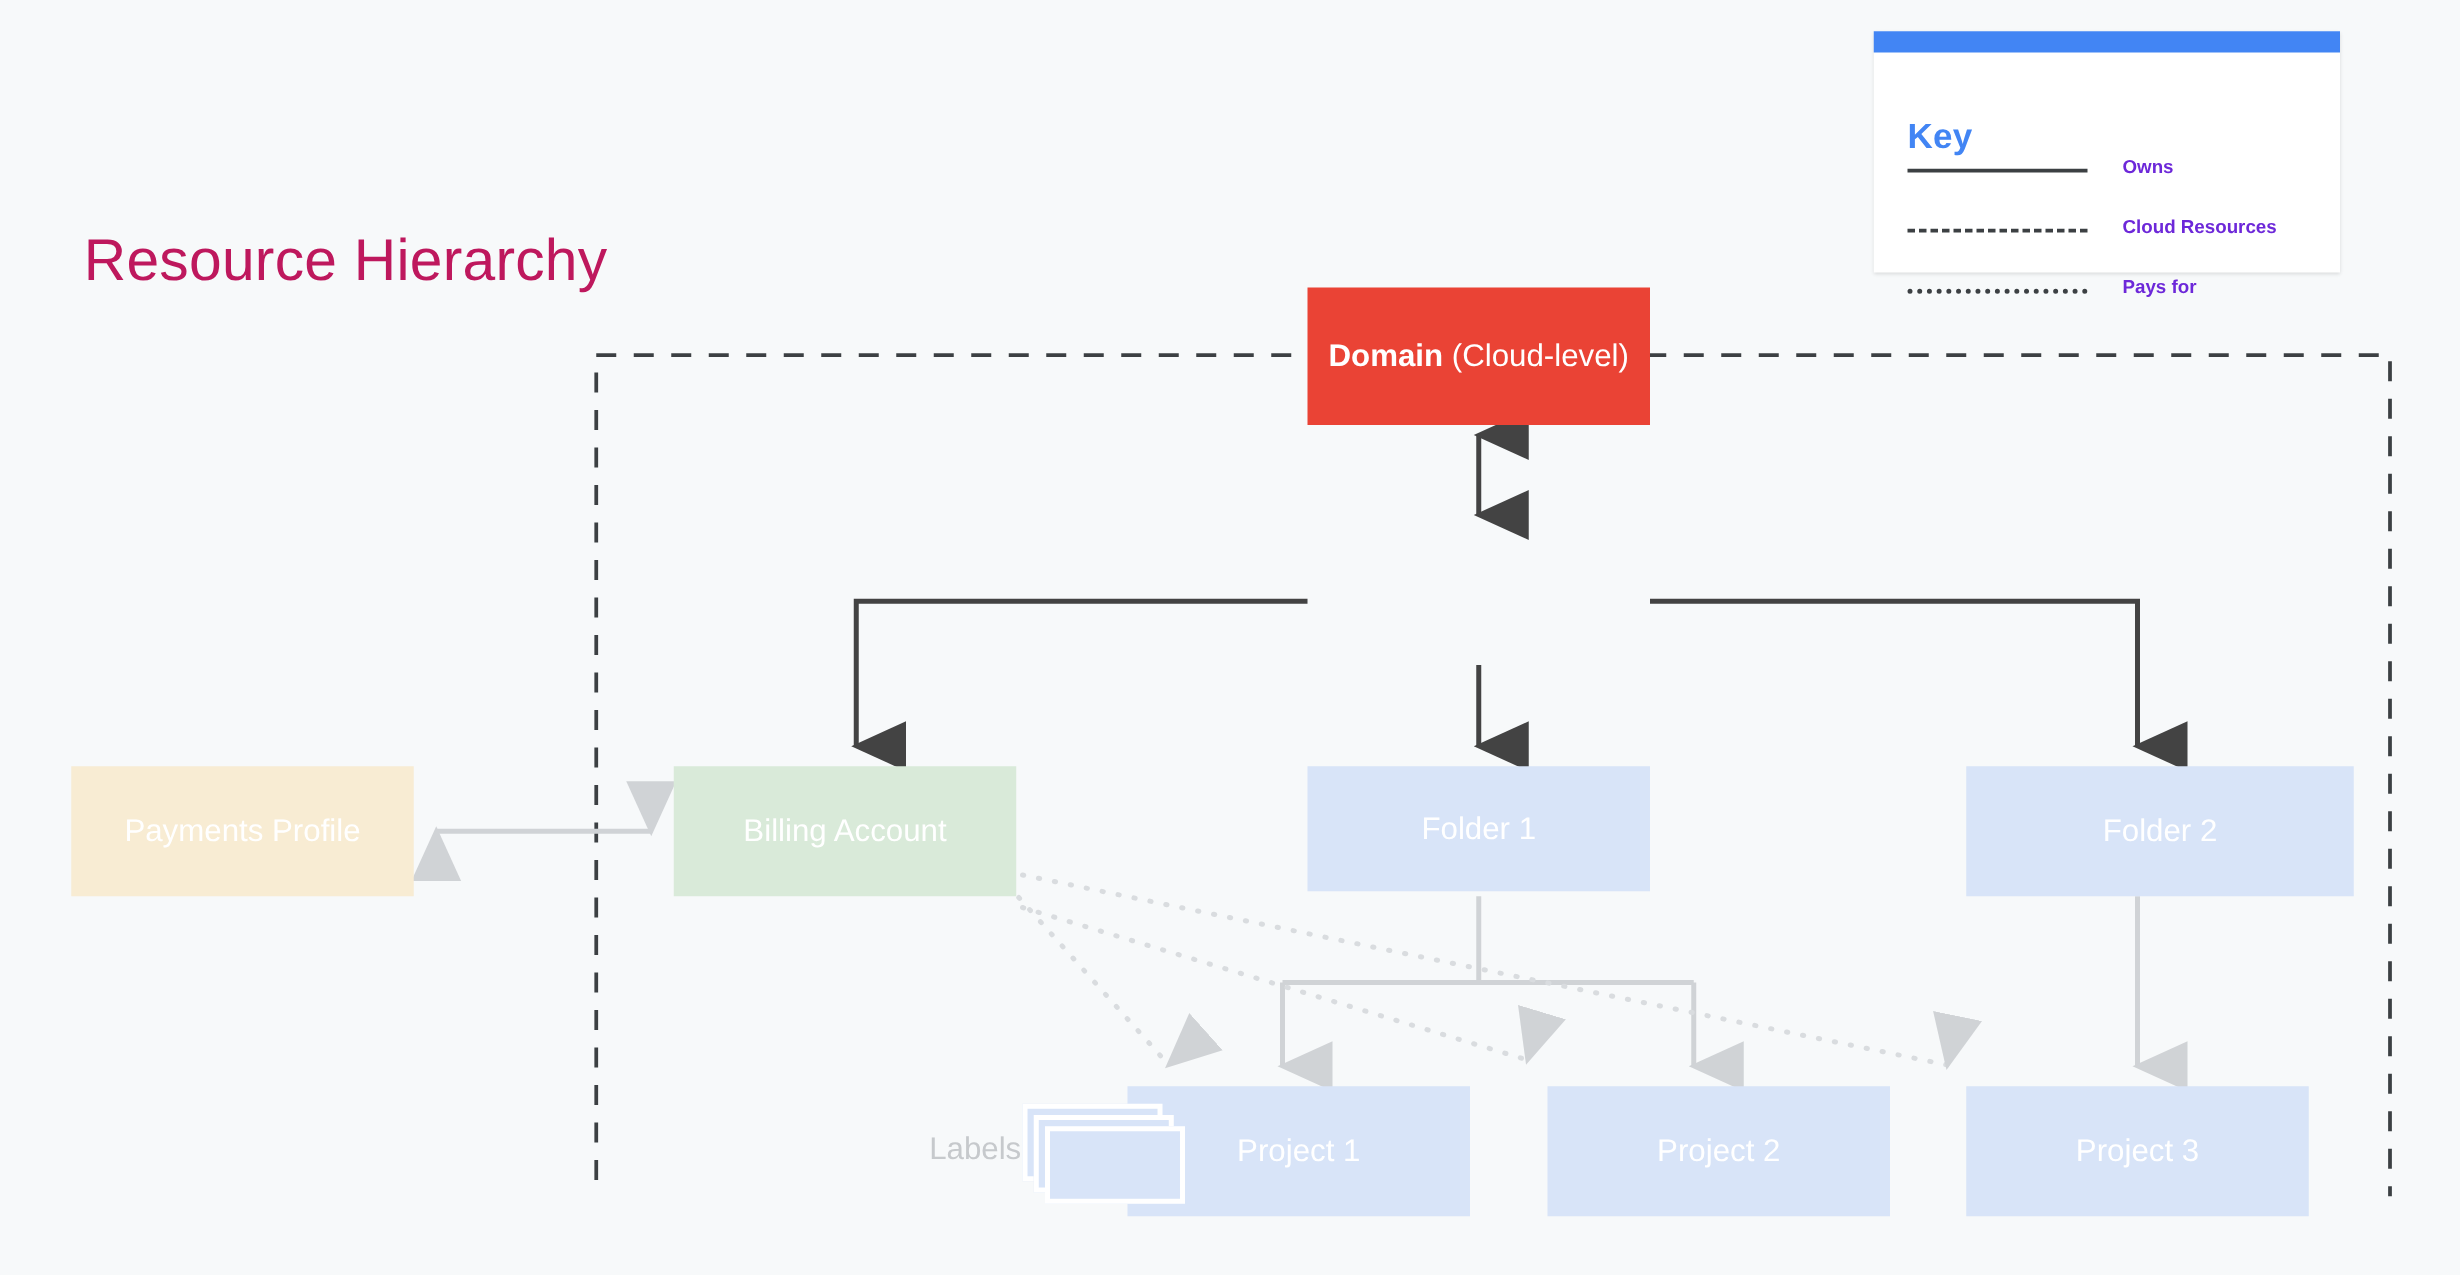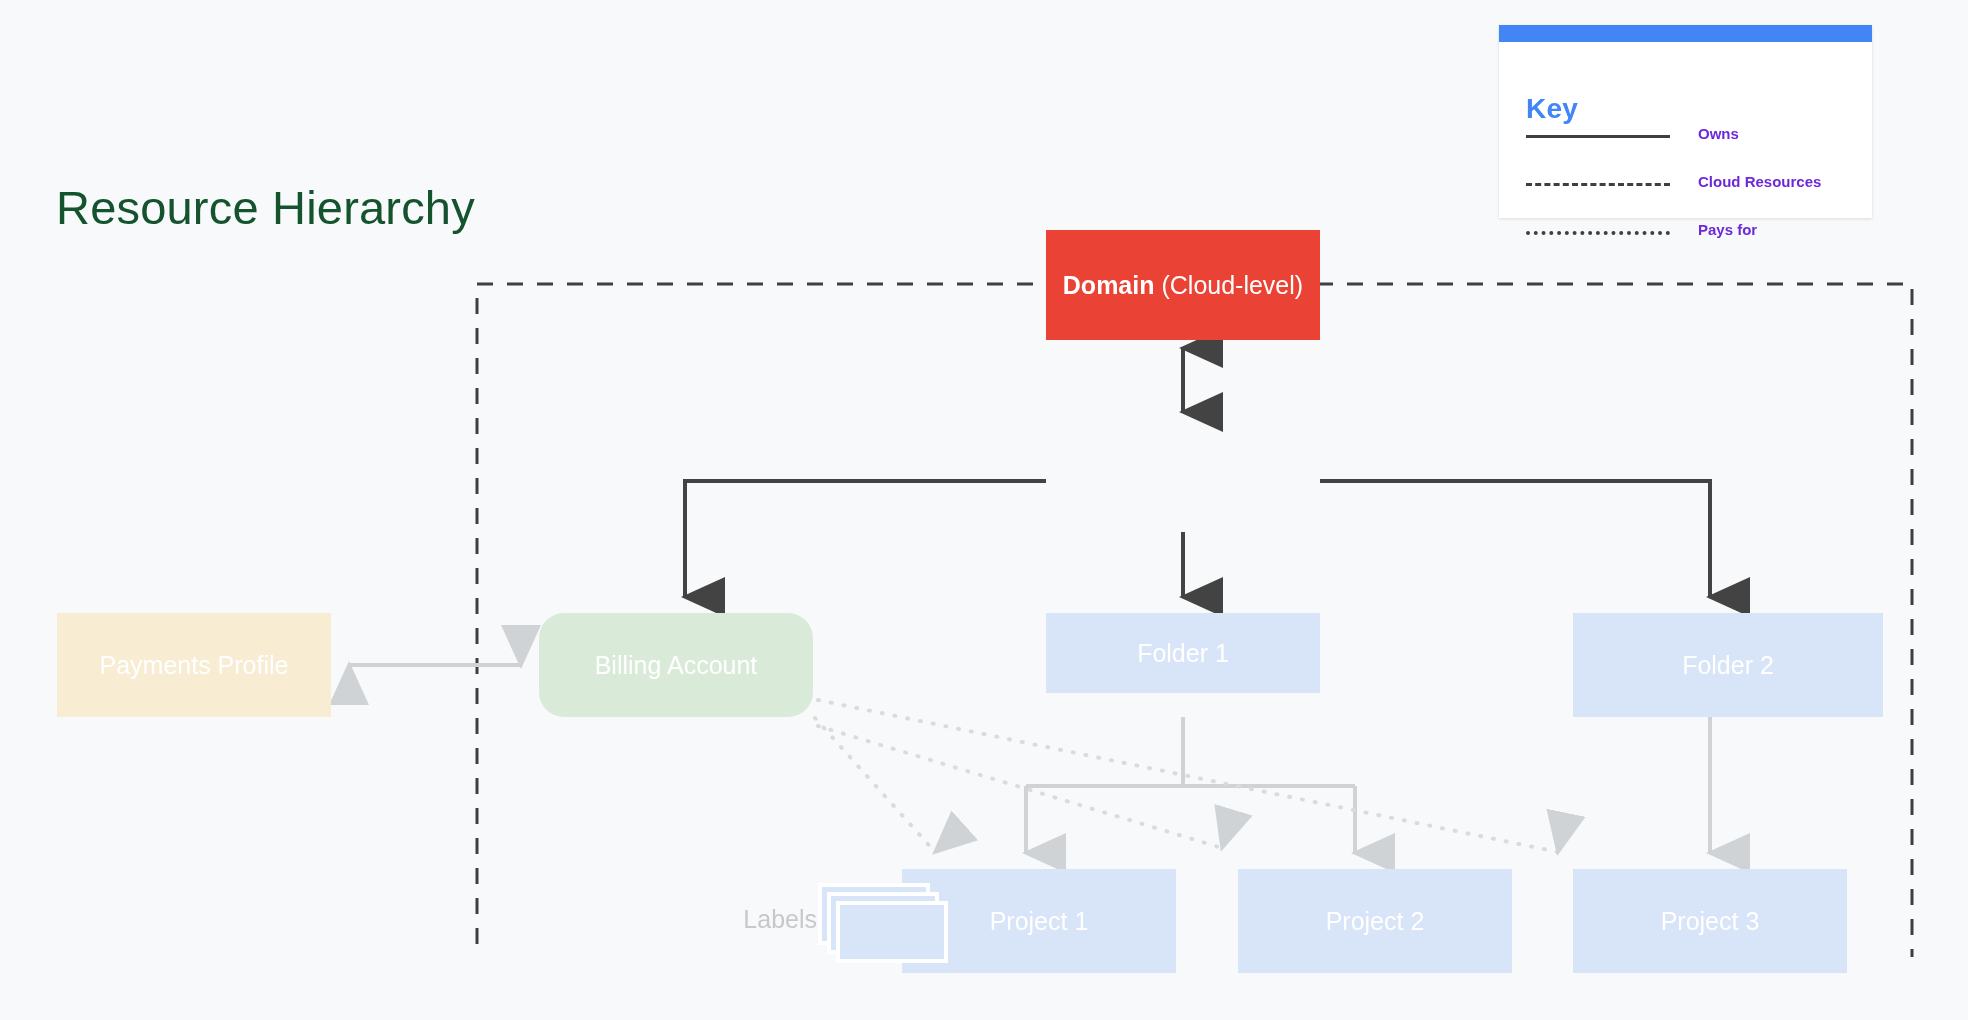"Resource Hierarchy" .title { color: #14532d -> #be185d; left: 56px -> 67px }
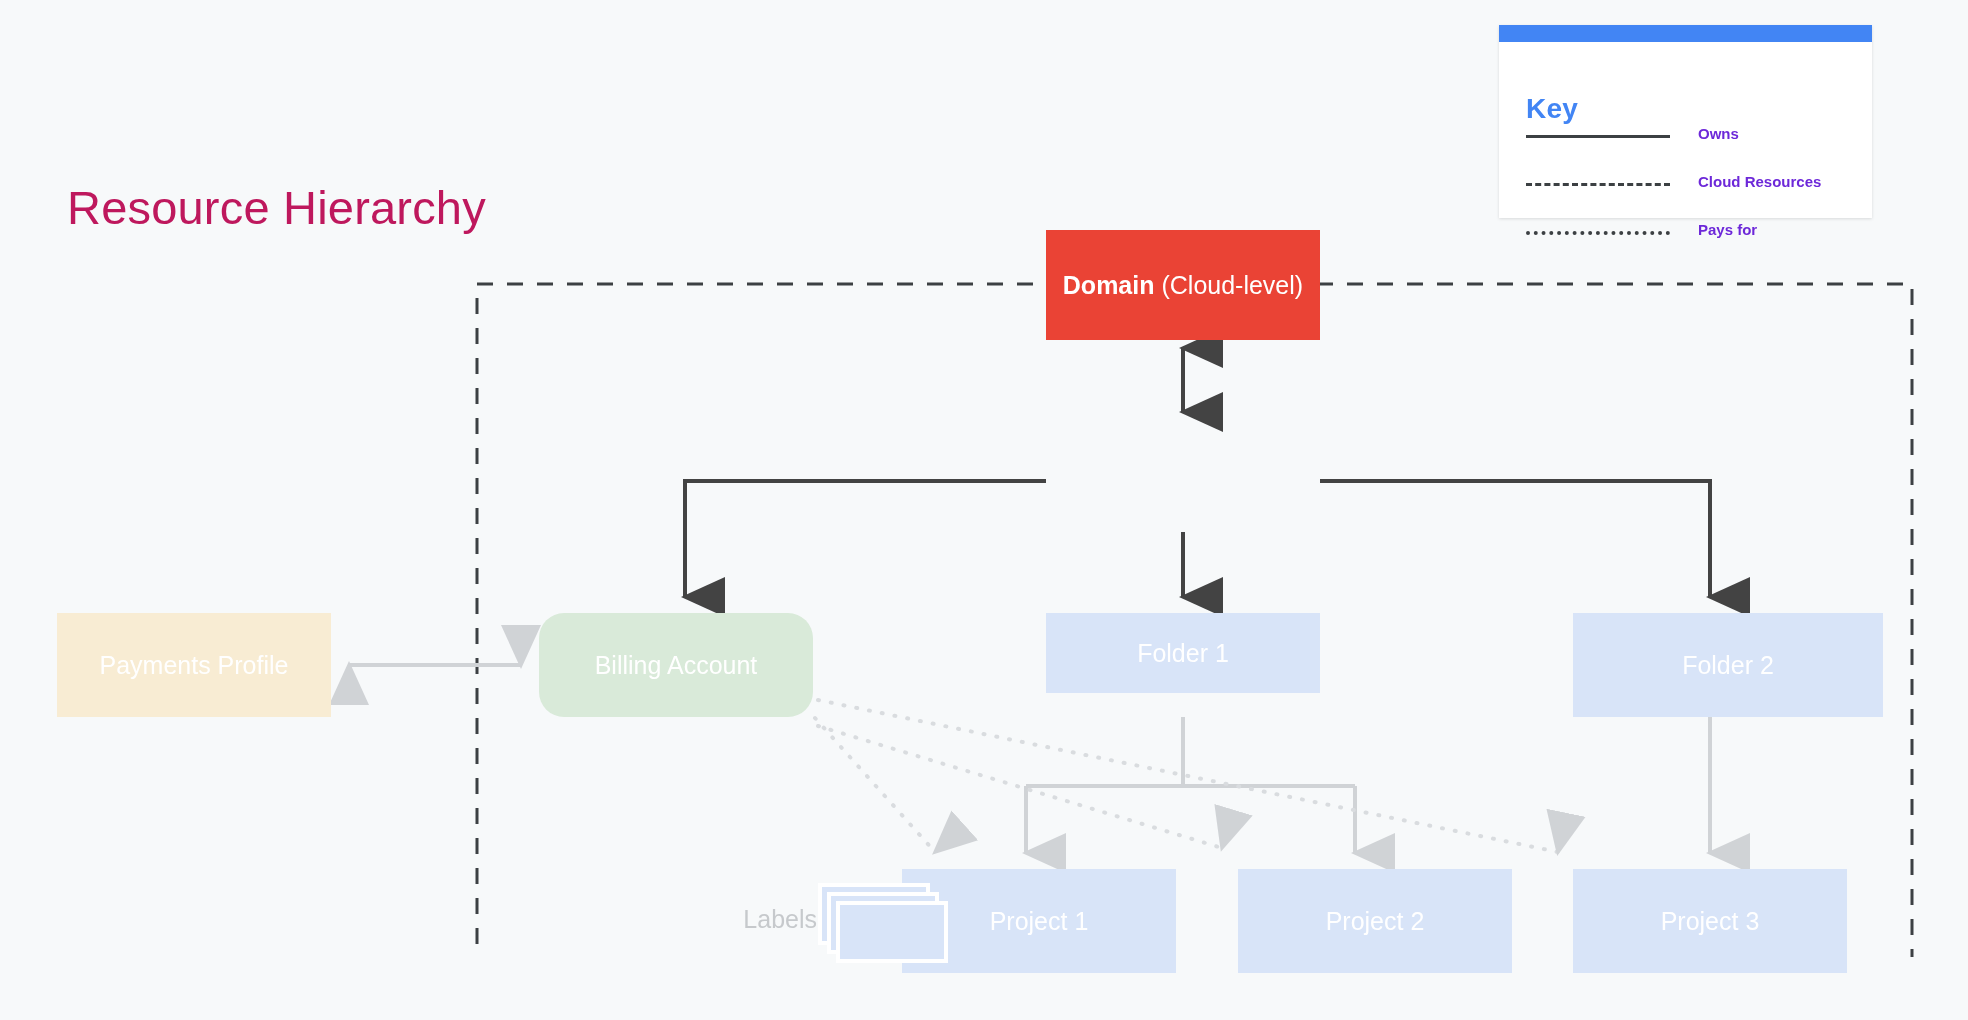"Billing Account" .node.green { border-radius: 25px -> none }
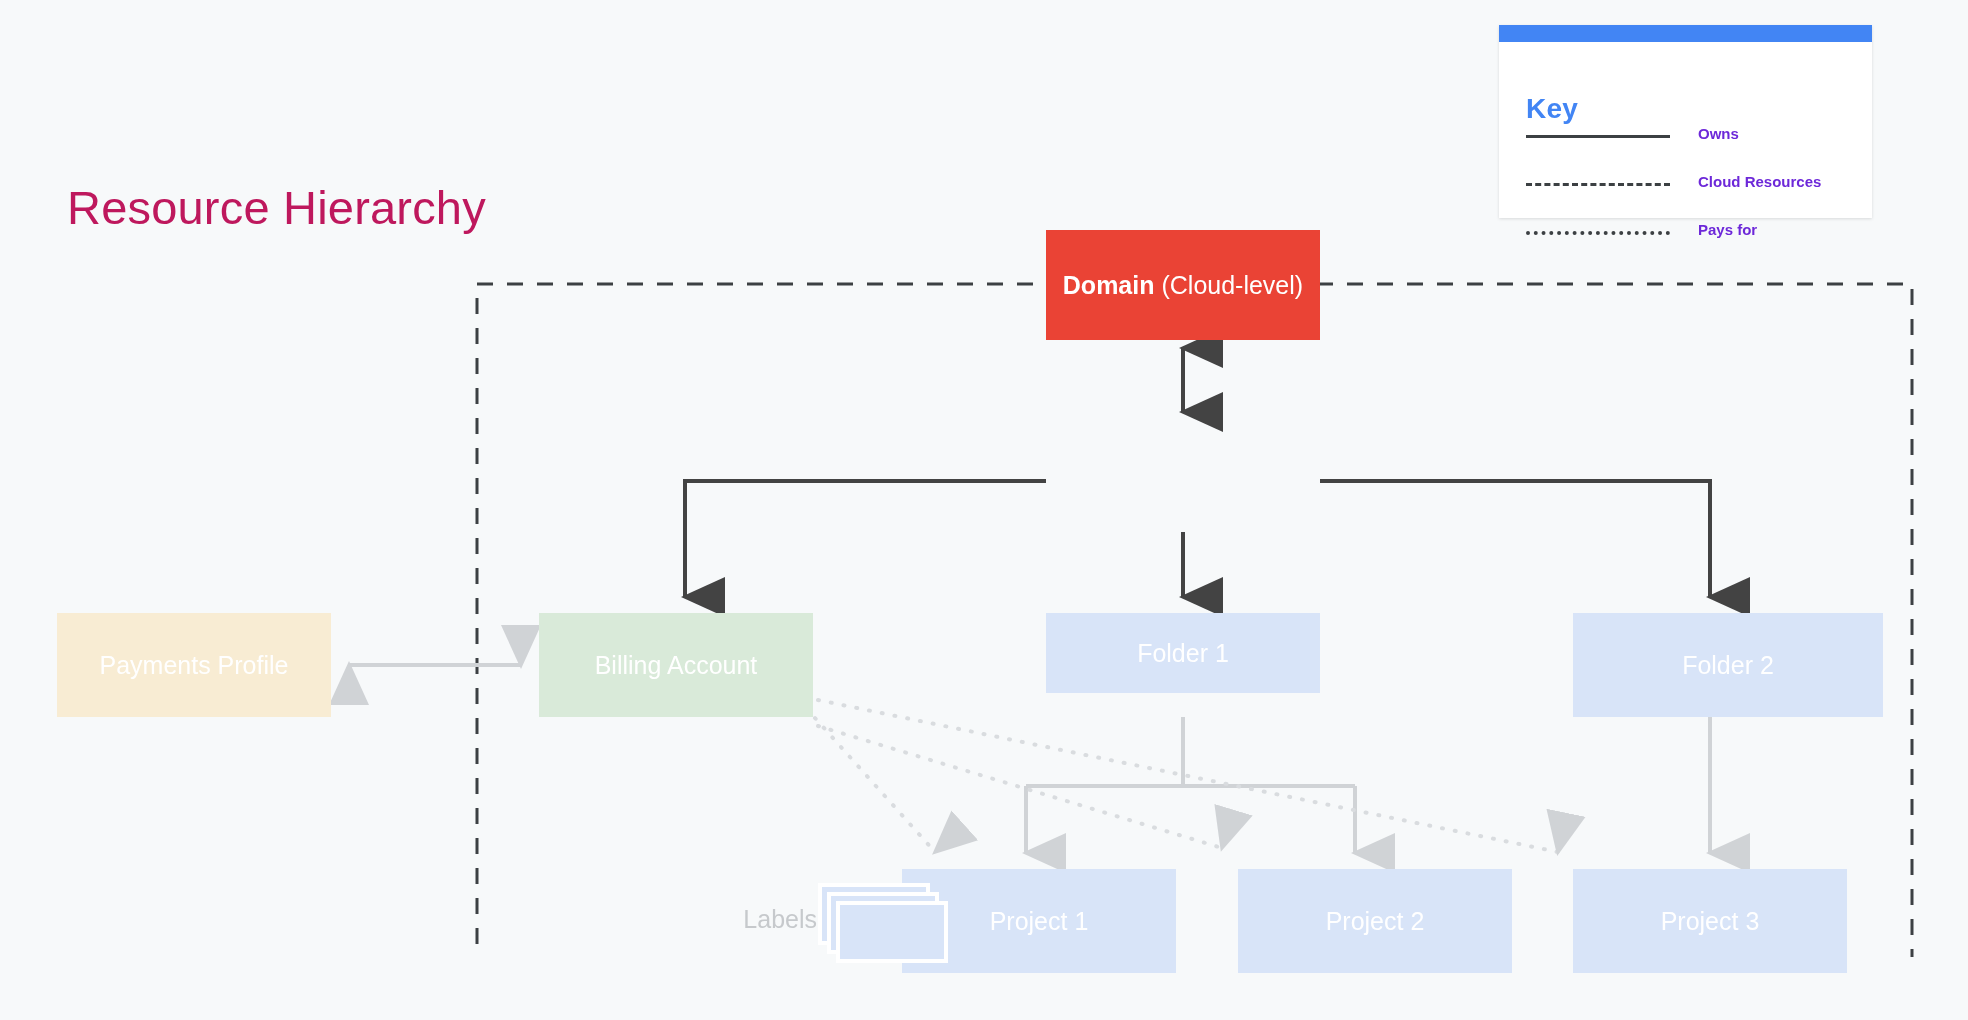"Folder 1" #n-folder1 { height: 80px -> 100px }
